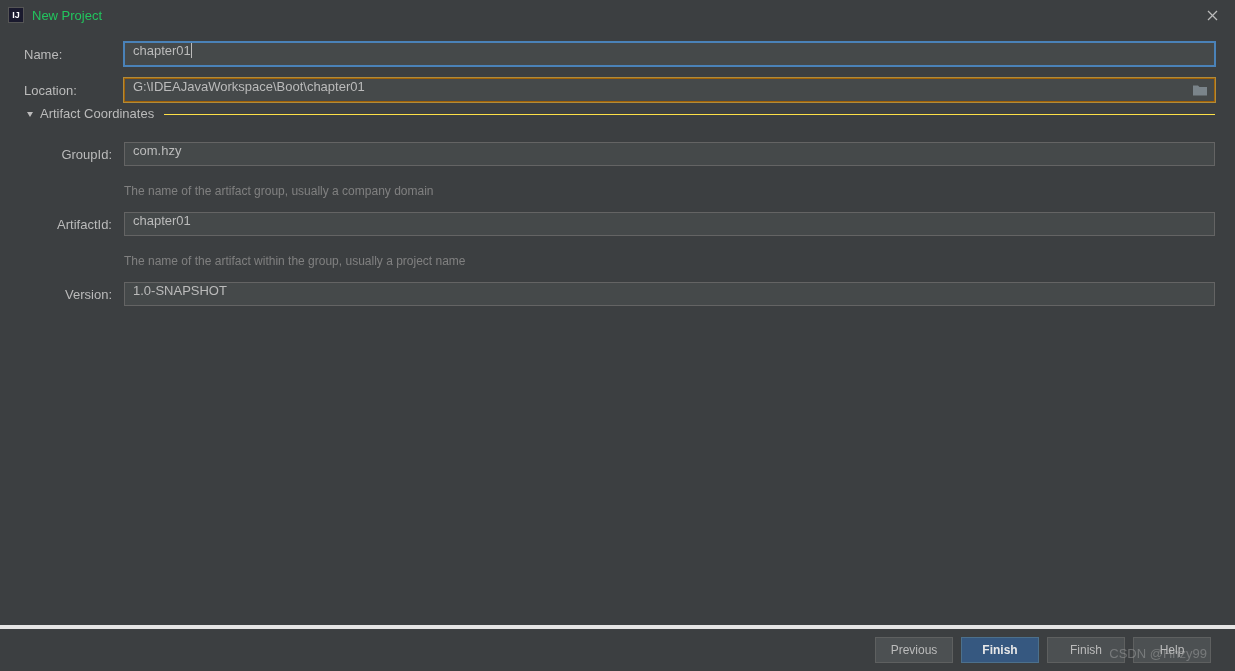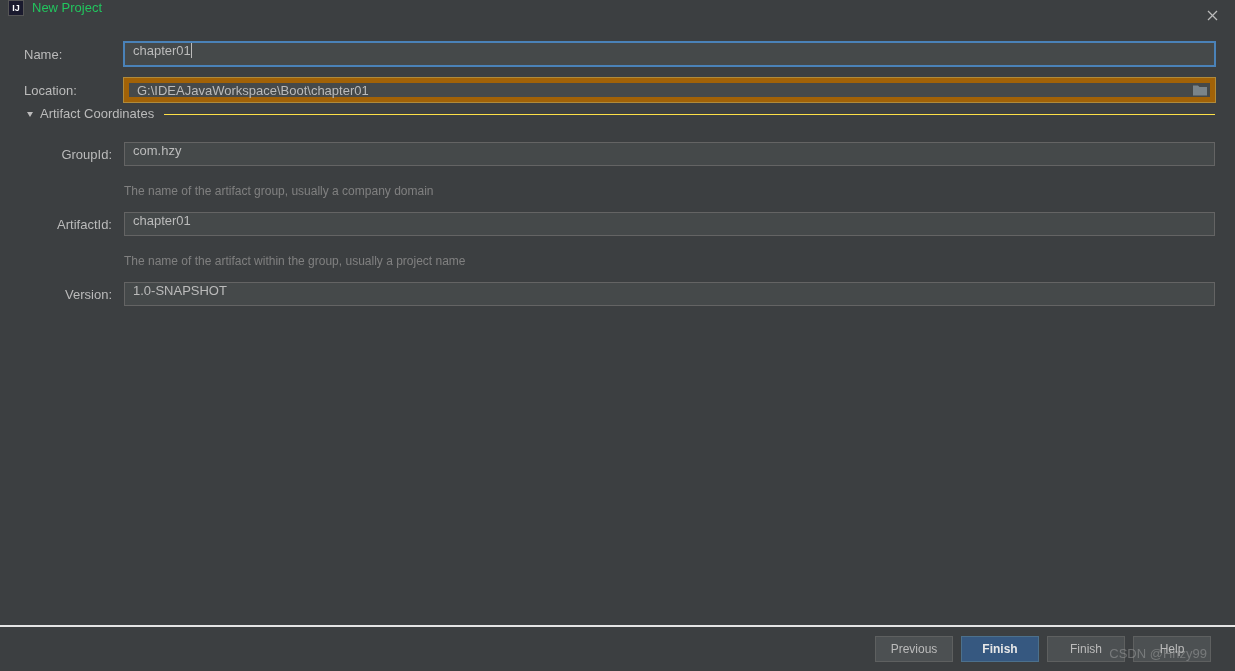"IJ" .titlebar { align-items: flex-start -> center }
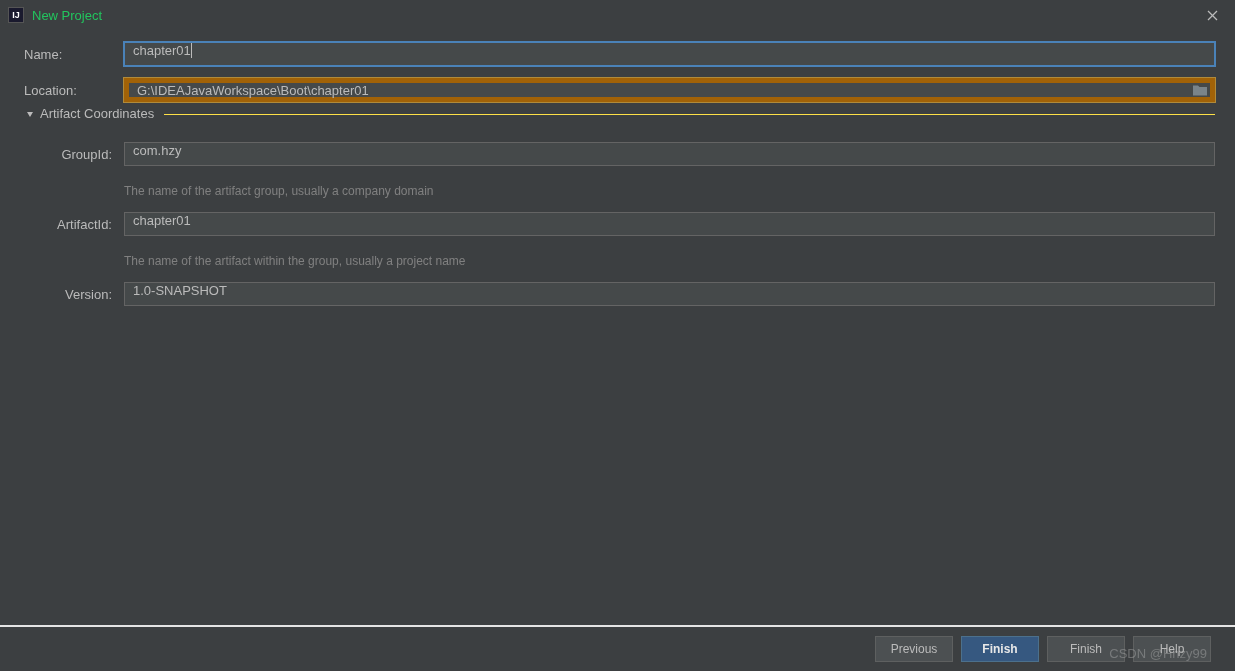"G:\IDEAJavaWorkspace\Boot\chapter01" .text-input.warning { border: 5px solid #a16207 -> 1px solid #a16207 }
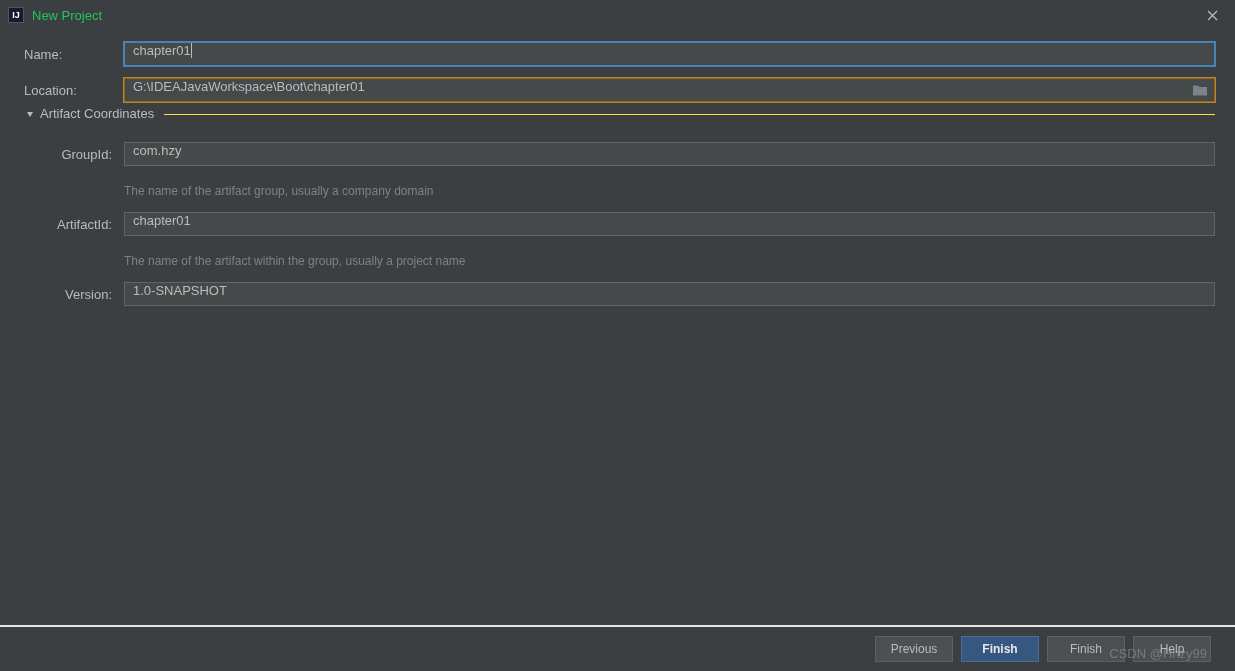"Previous" .footer { border-top: 2px solid #e5e5e5 -> 4px solid #e5e5e5 }
